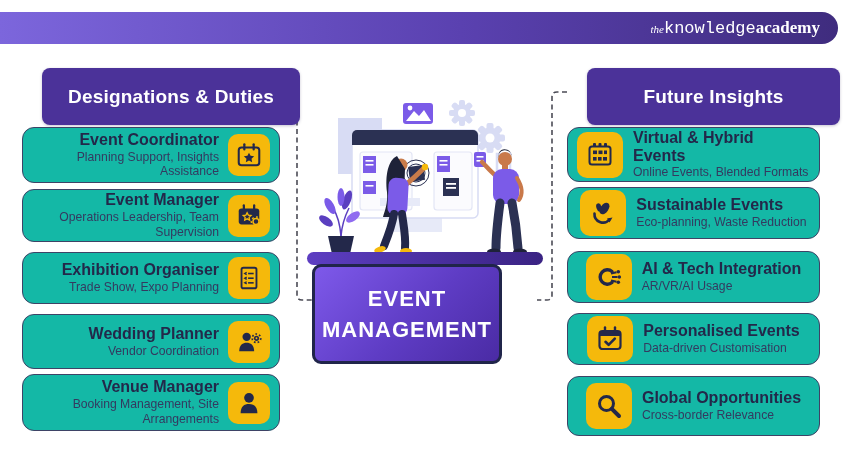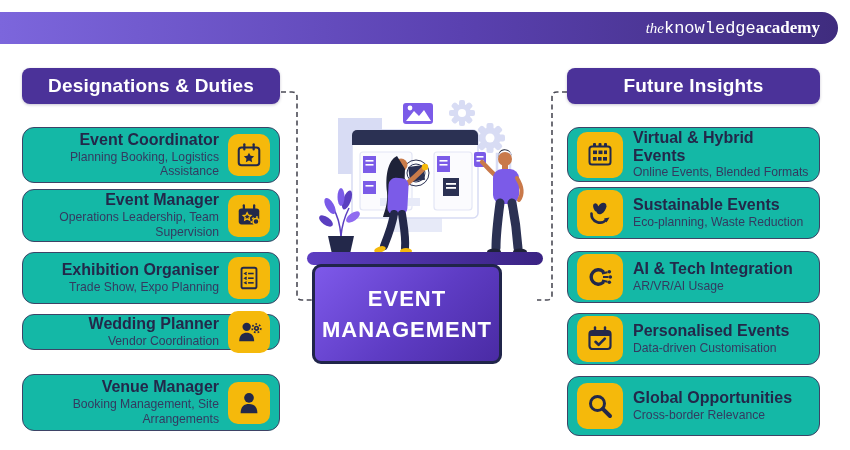"the" .logo-the { font-size: 15px -> 11px }
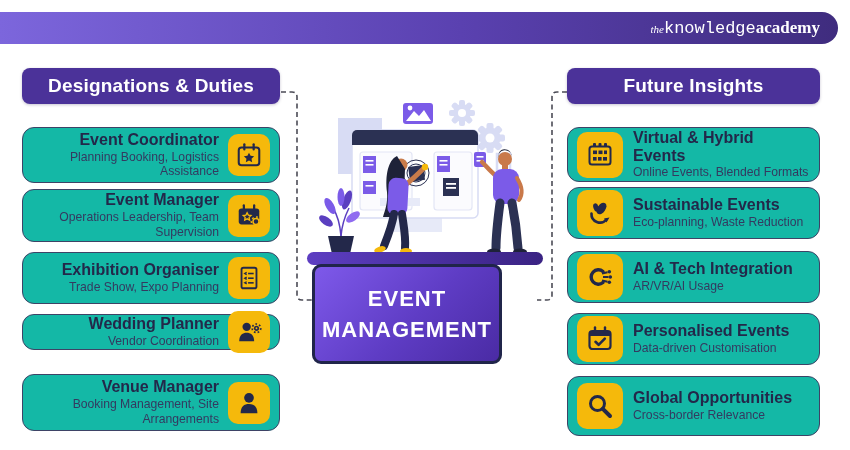"Designations & Duties" .col-header { height: 36px -> 57px; margin-left: none -> 20px }
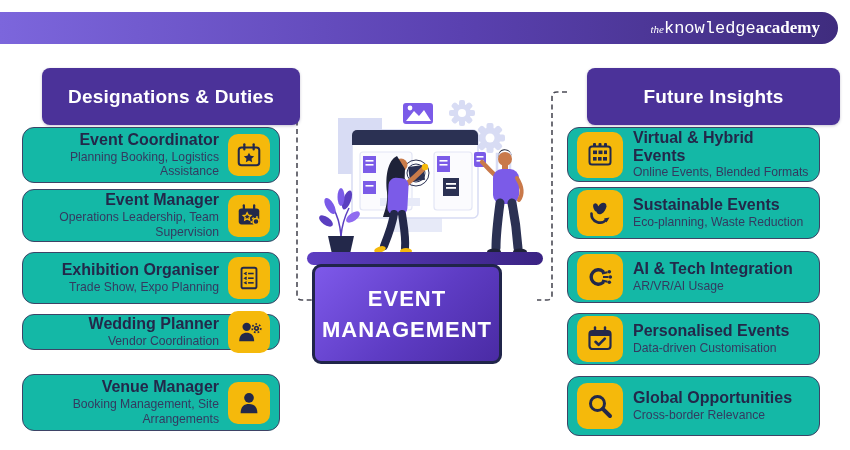"Virtual & Hybrid Events" .card-right { justify-content: none -> center }
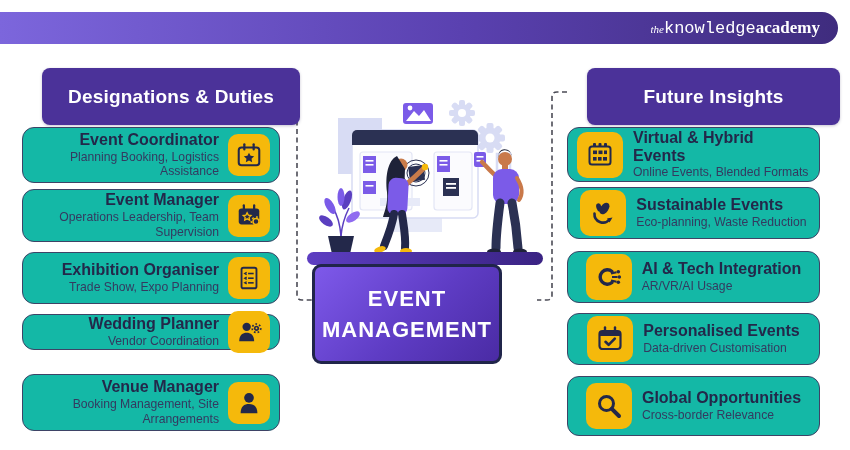"Planning Booking, Logistics Assistance" div.card-sub { text: Booking, Logistics -> Support, Insights }
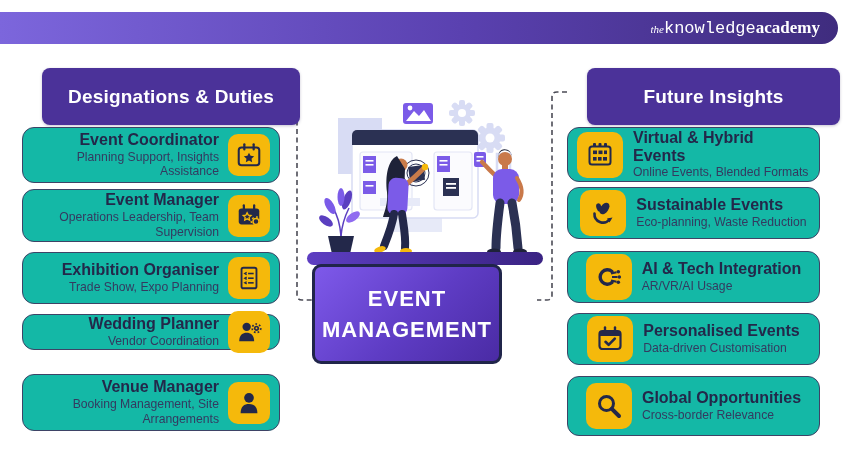"Wedding Planner" div.card { height: 36px -> 55px }
